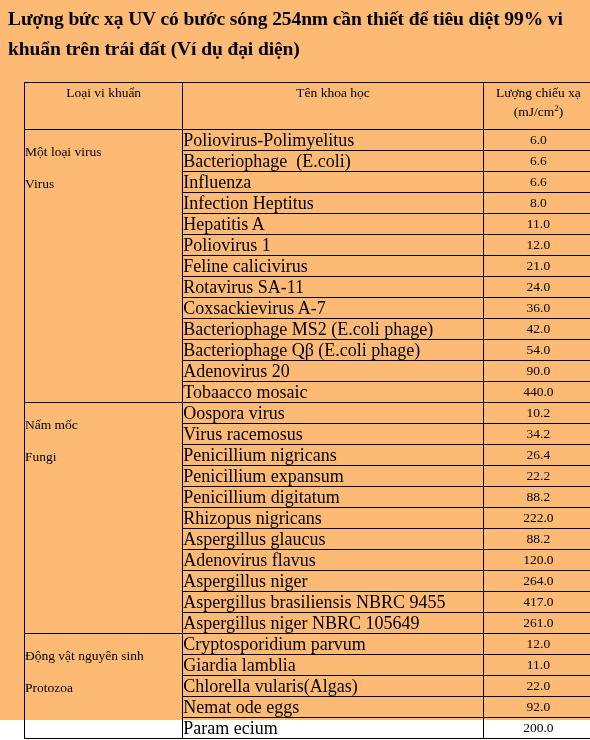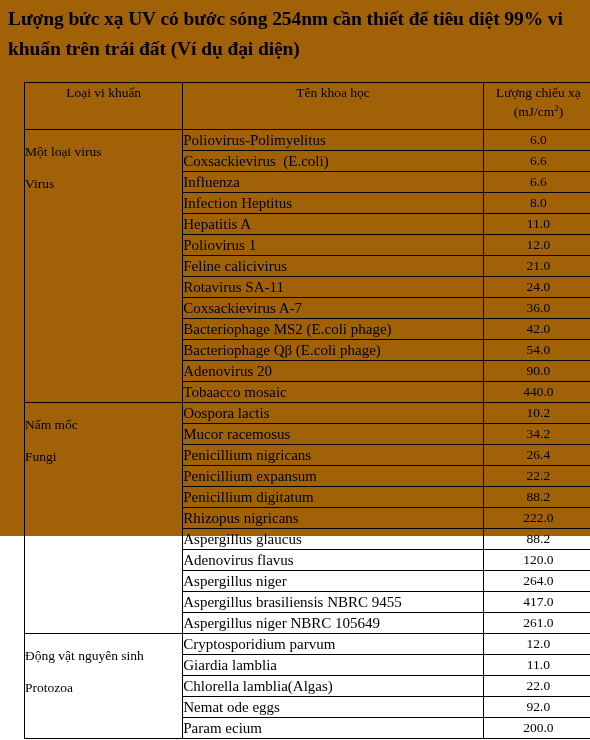"Lượng bức xạ UV có" #page { background: #a16207 -> #fdba74; height: 536px -> 720px }
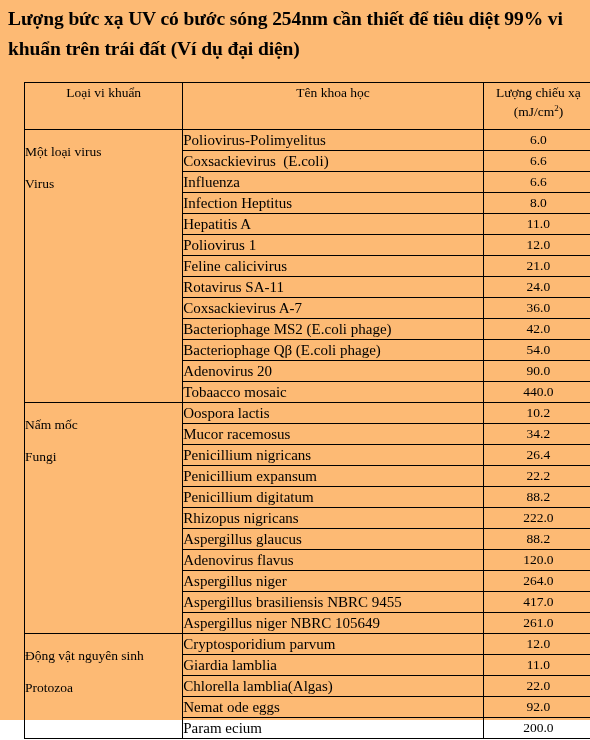"Poliovirus-Polimyelitus" td.name-cell { font-size: 15px -> 18px }
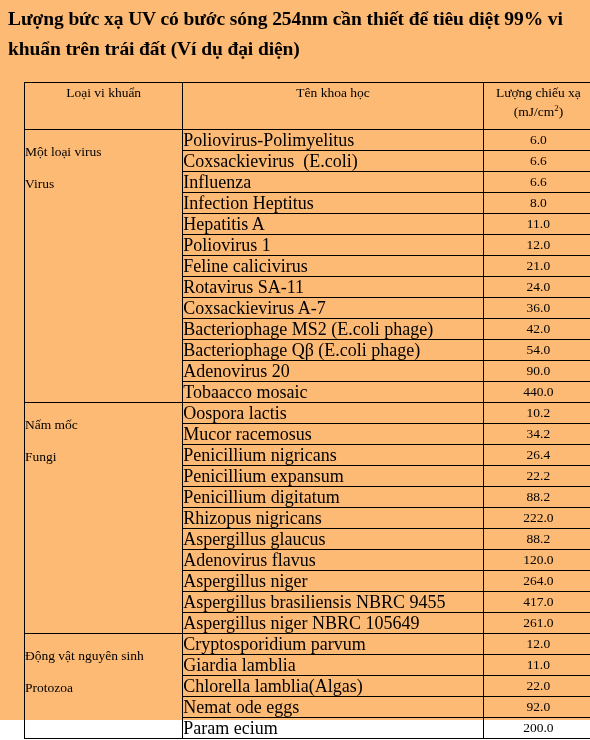"Coxsackievirus (E.coli)" td.name-cell { text: Coxsackievirus -> Bacteriophage }
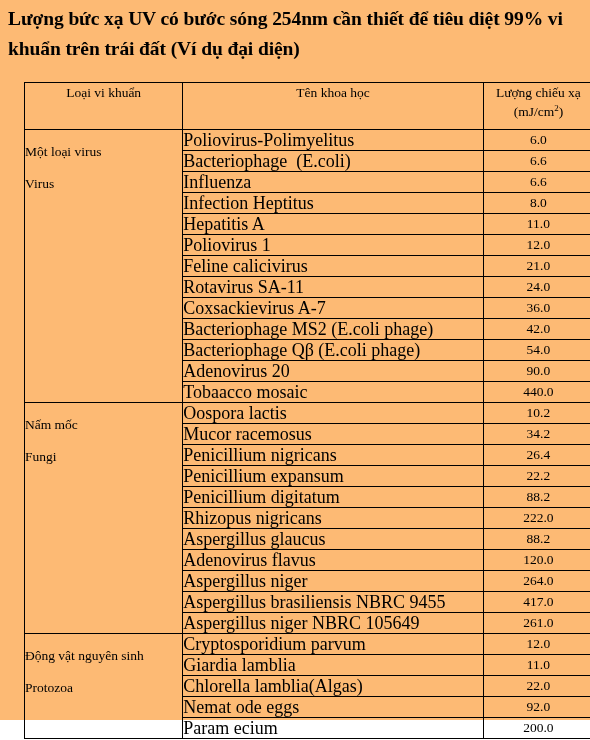"Oospora lactis" td.name-cell { text: lactis -> virus }
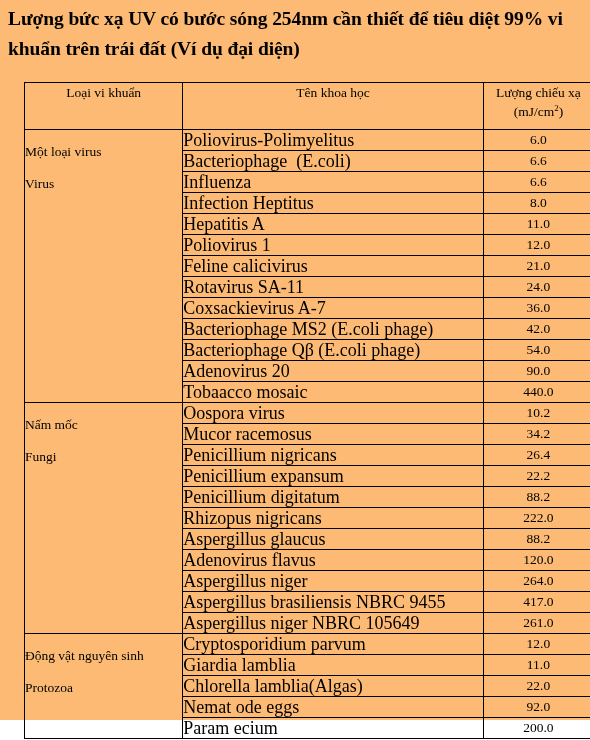"Mucor racemosus" td.name-cell { text: Mucor -> Virus }
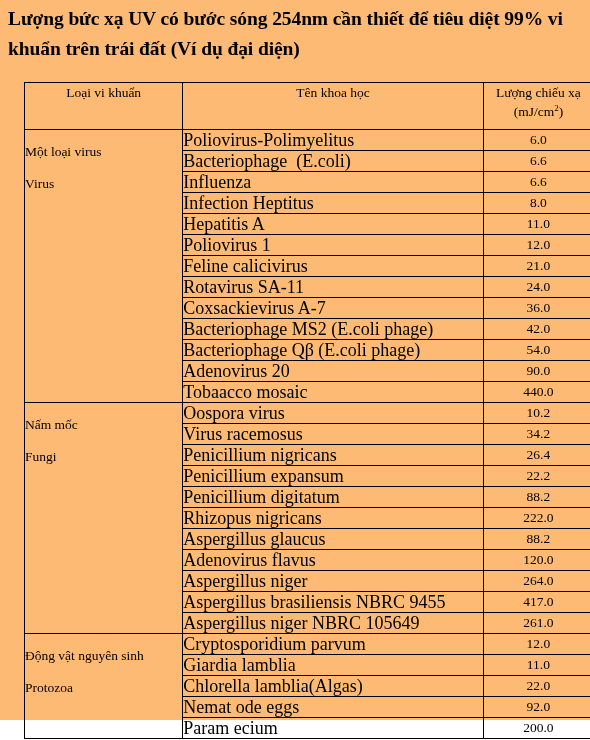"Chlorella lamblia(Algas)" td.name-cell { text: lamblia -> vularis }
